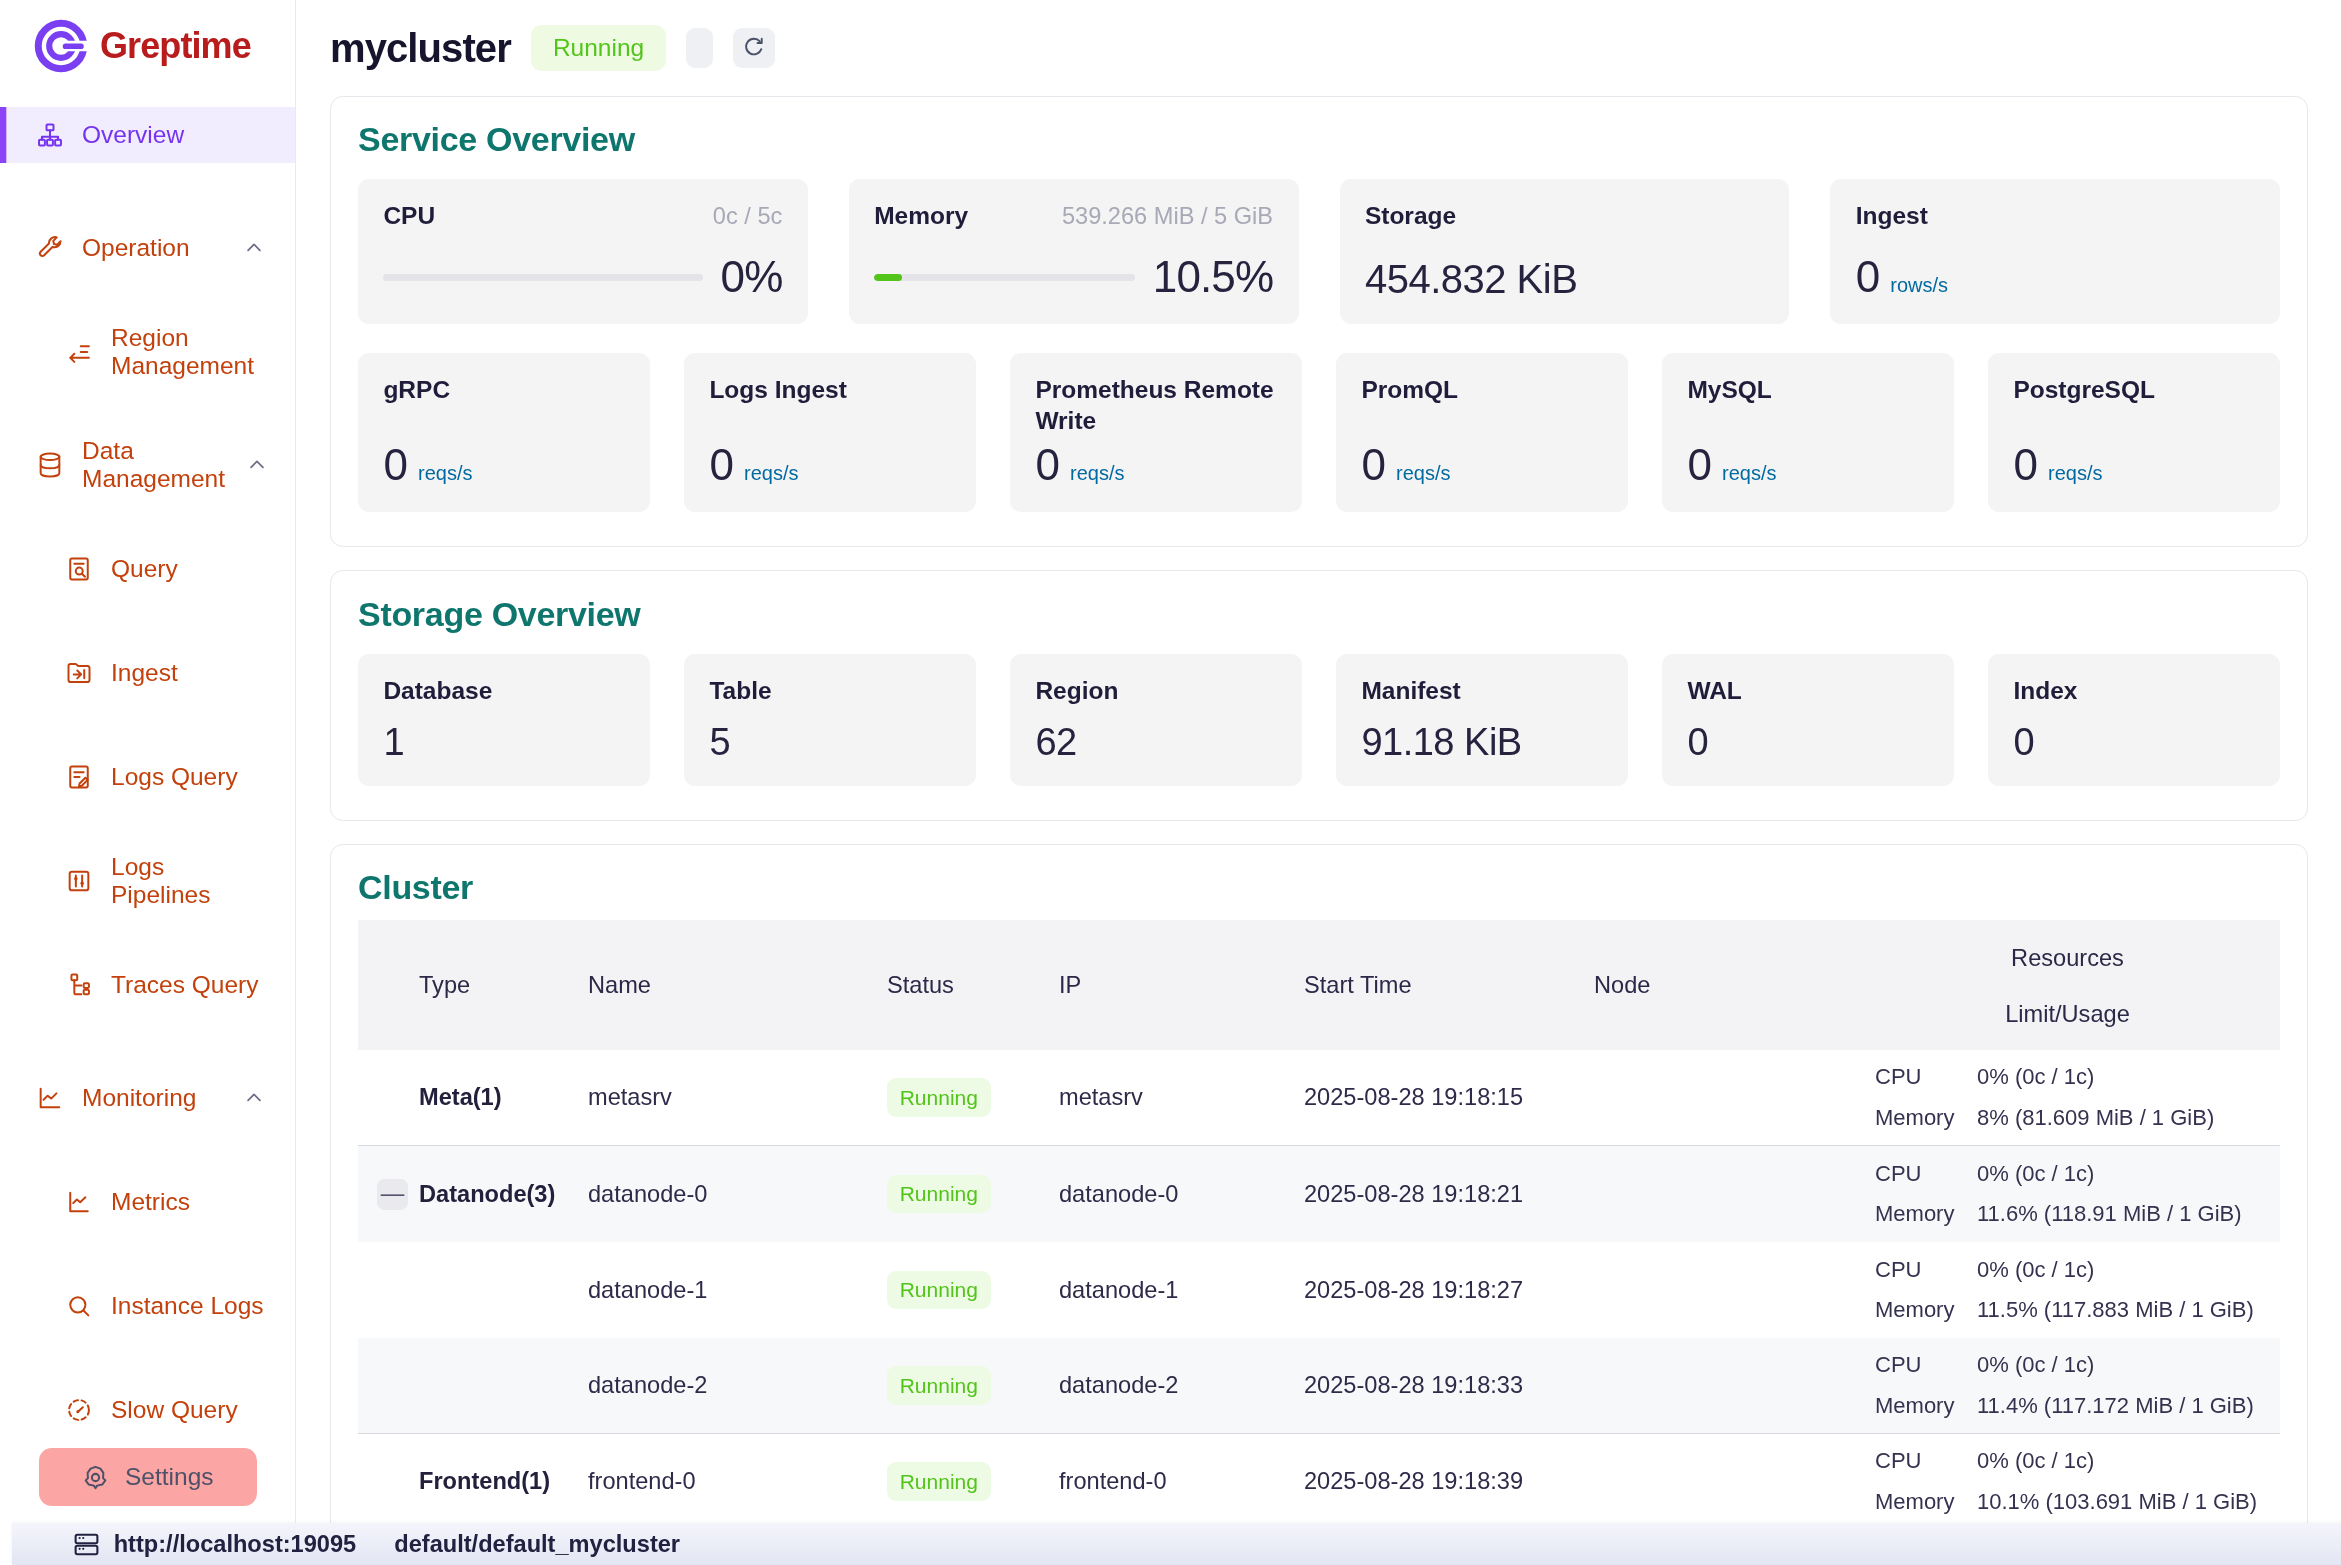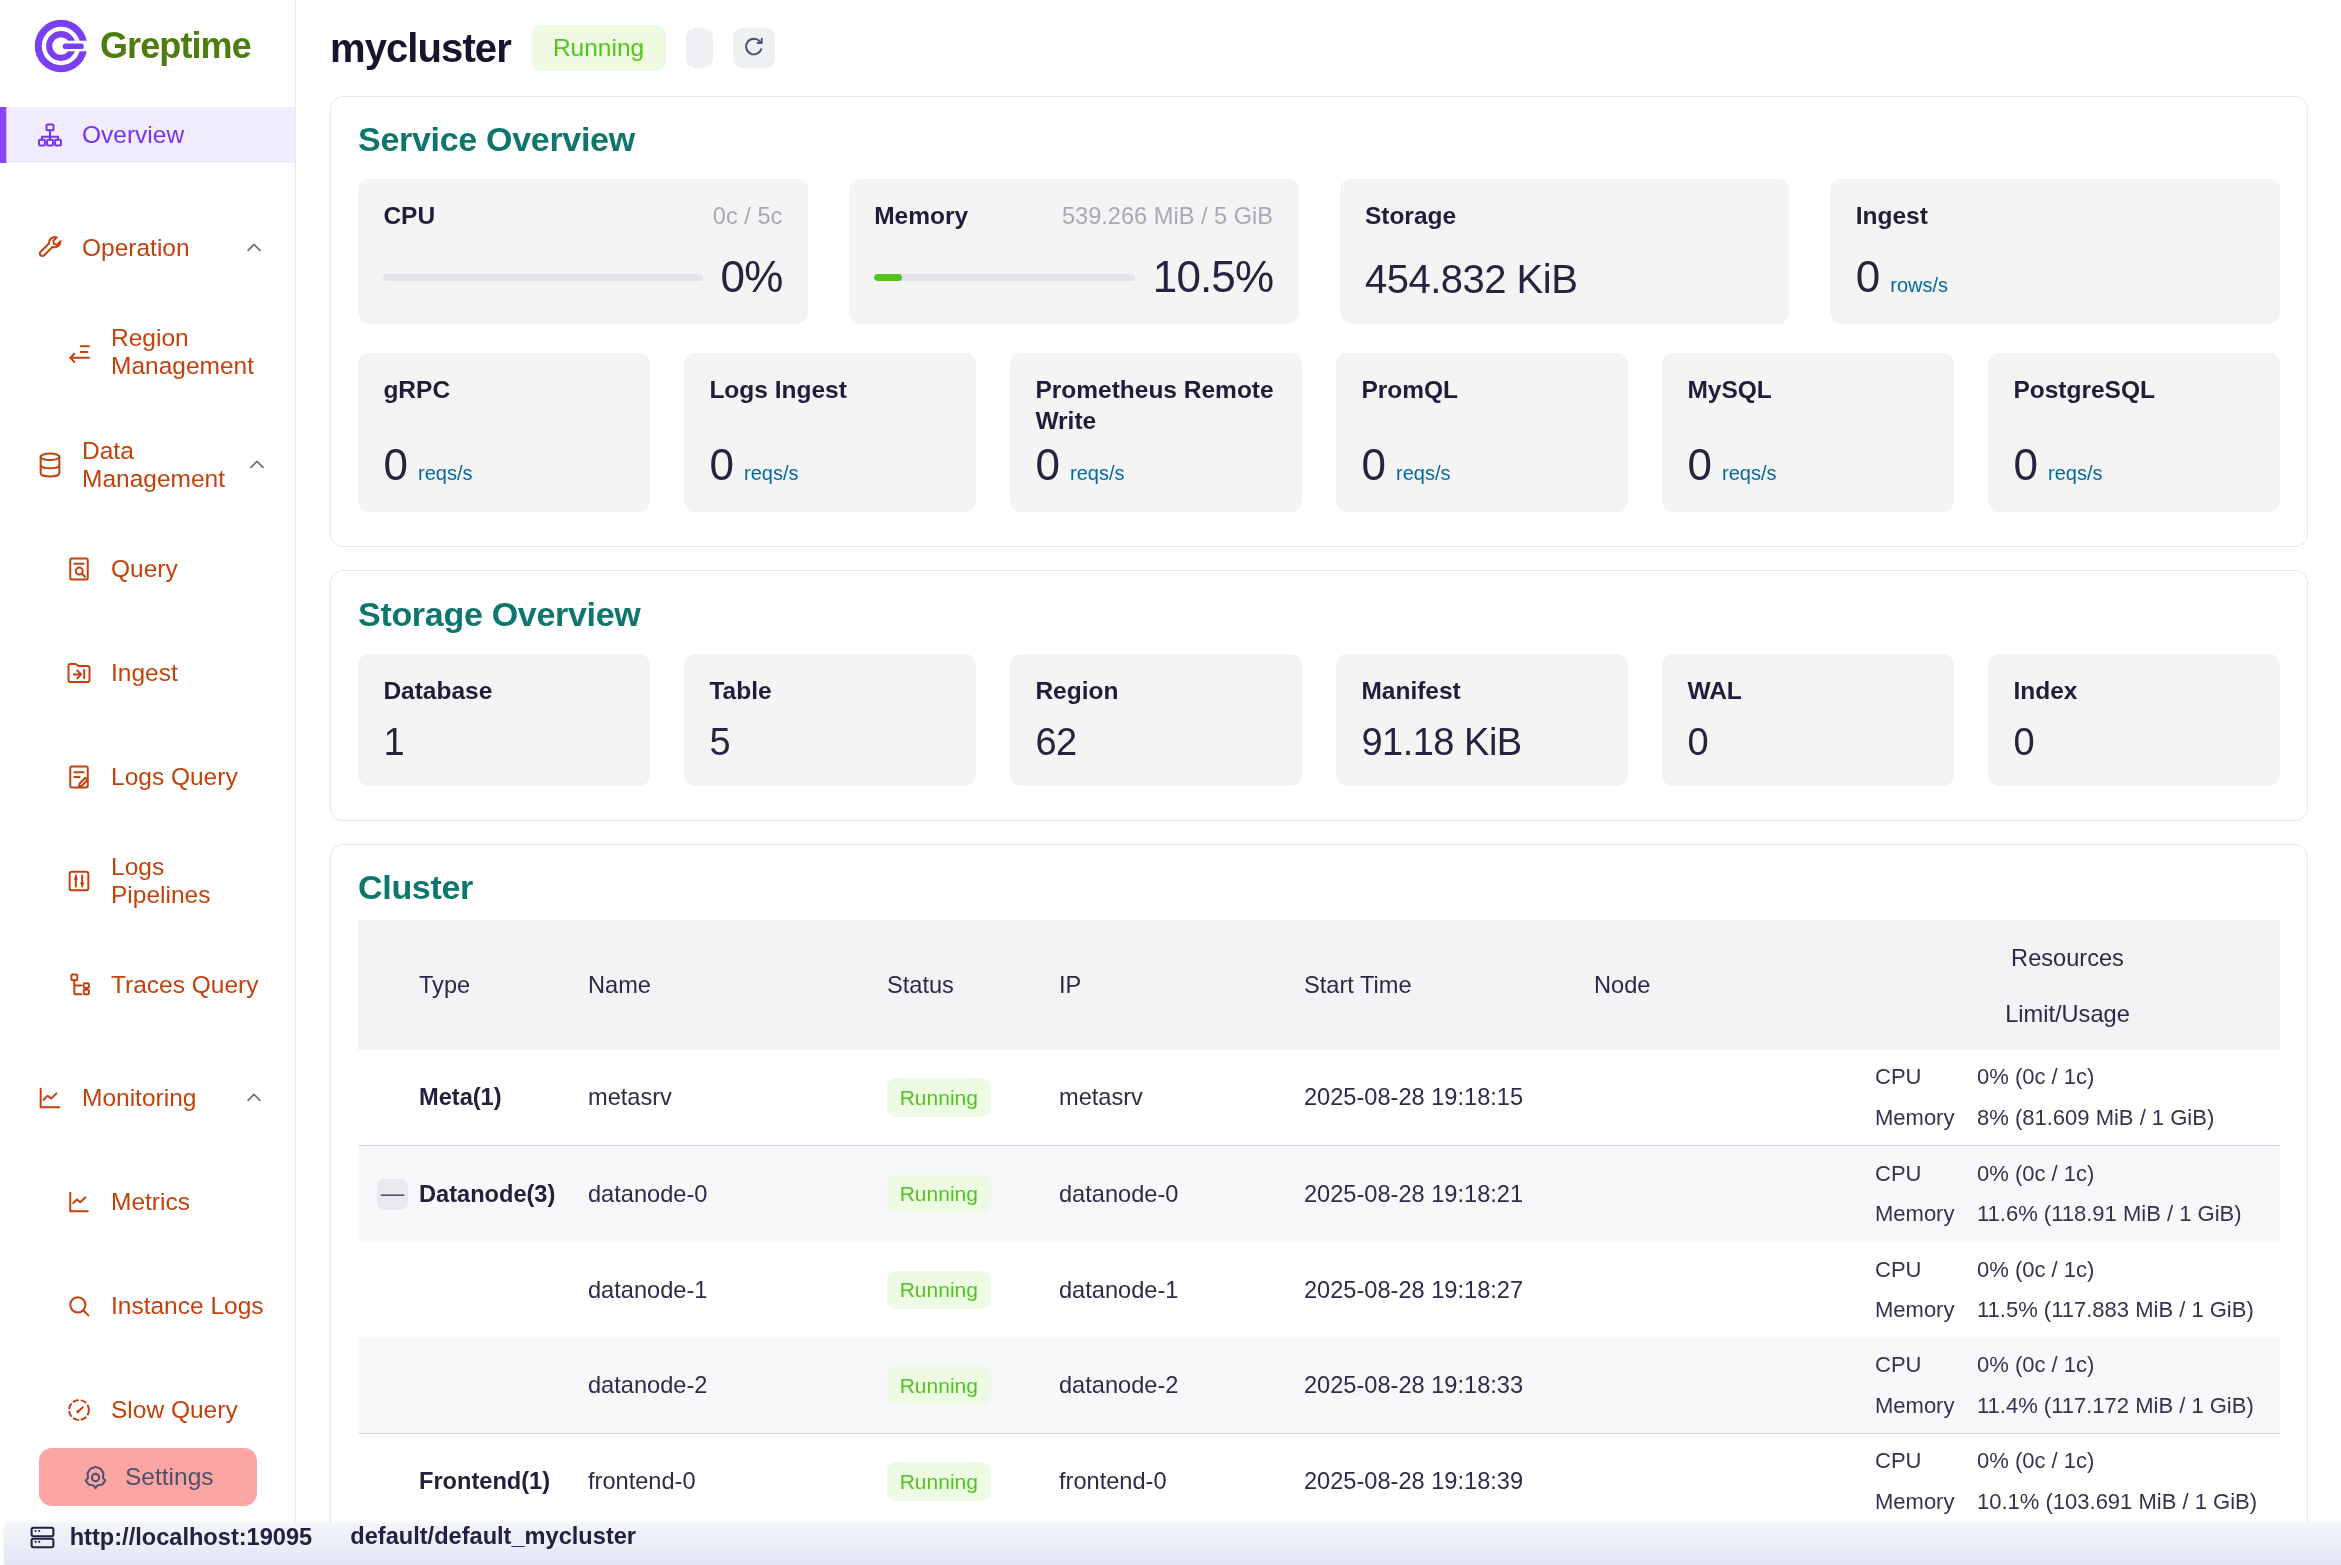"Greptime" .brand-name { color: #4d7c0f -> #b91c1c }
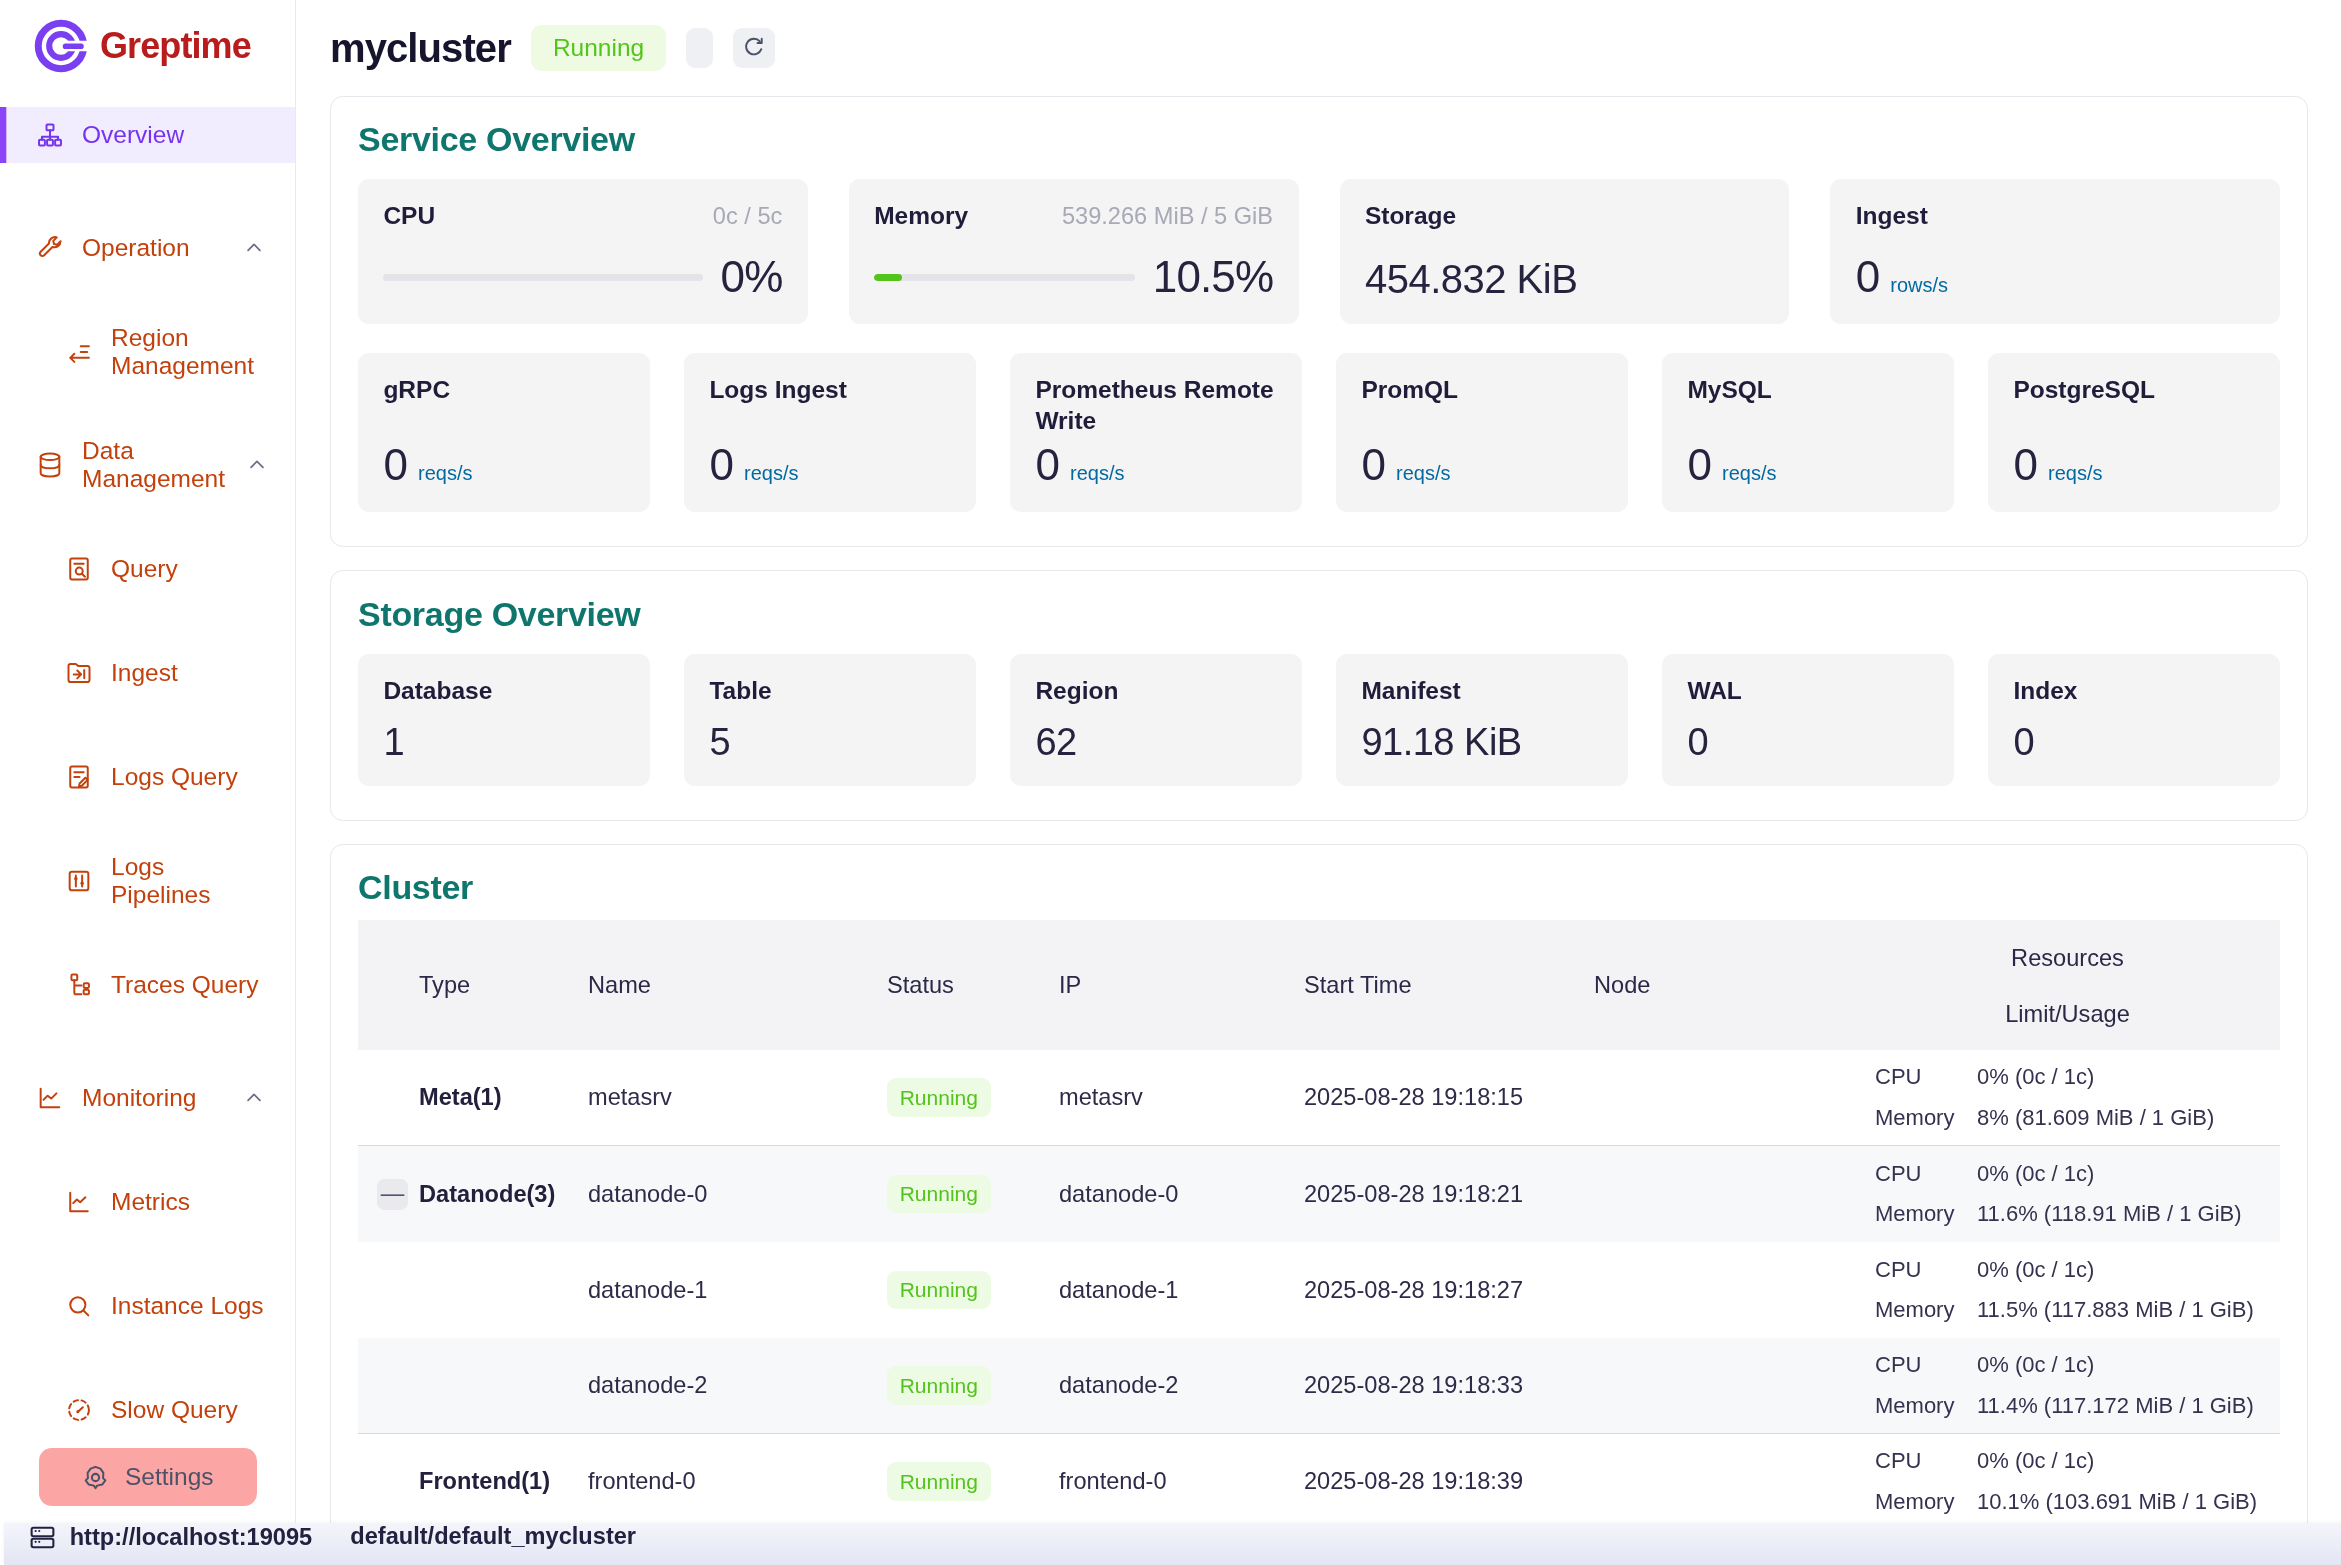"http://localhost:19095" .statusbar { align-items: flex-start -> center; left: 4px -> 12px; padding-left: 24px -> 60px }
